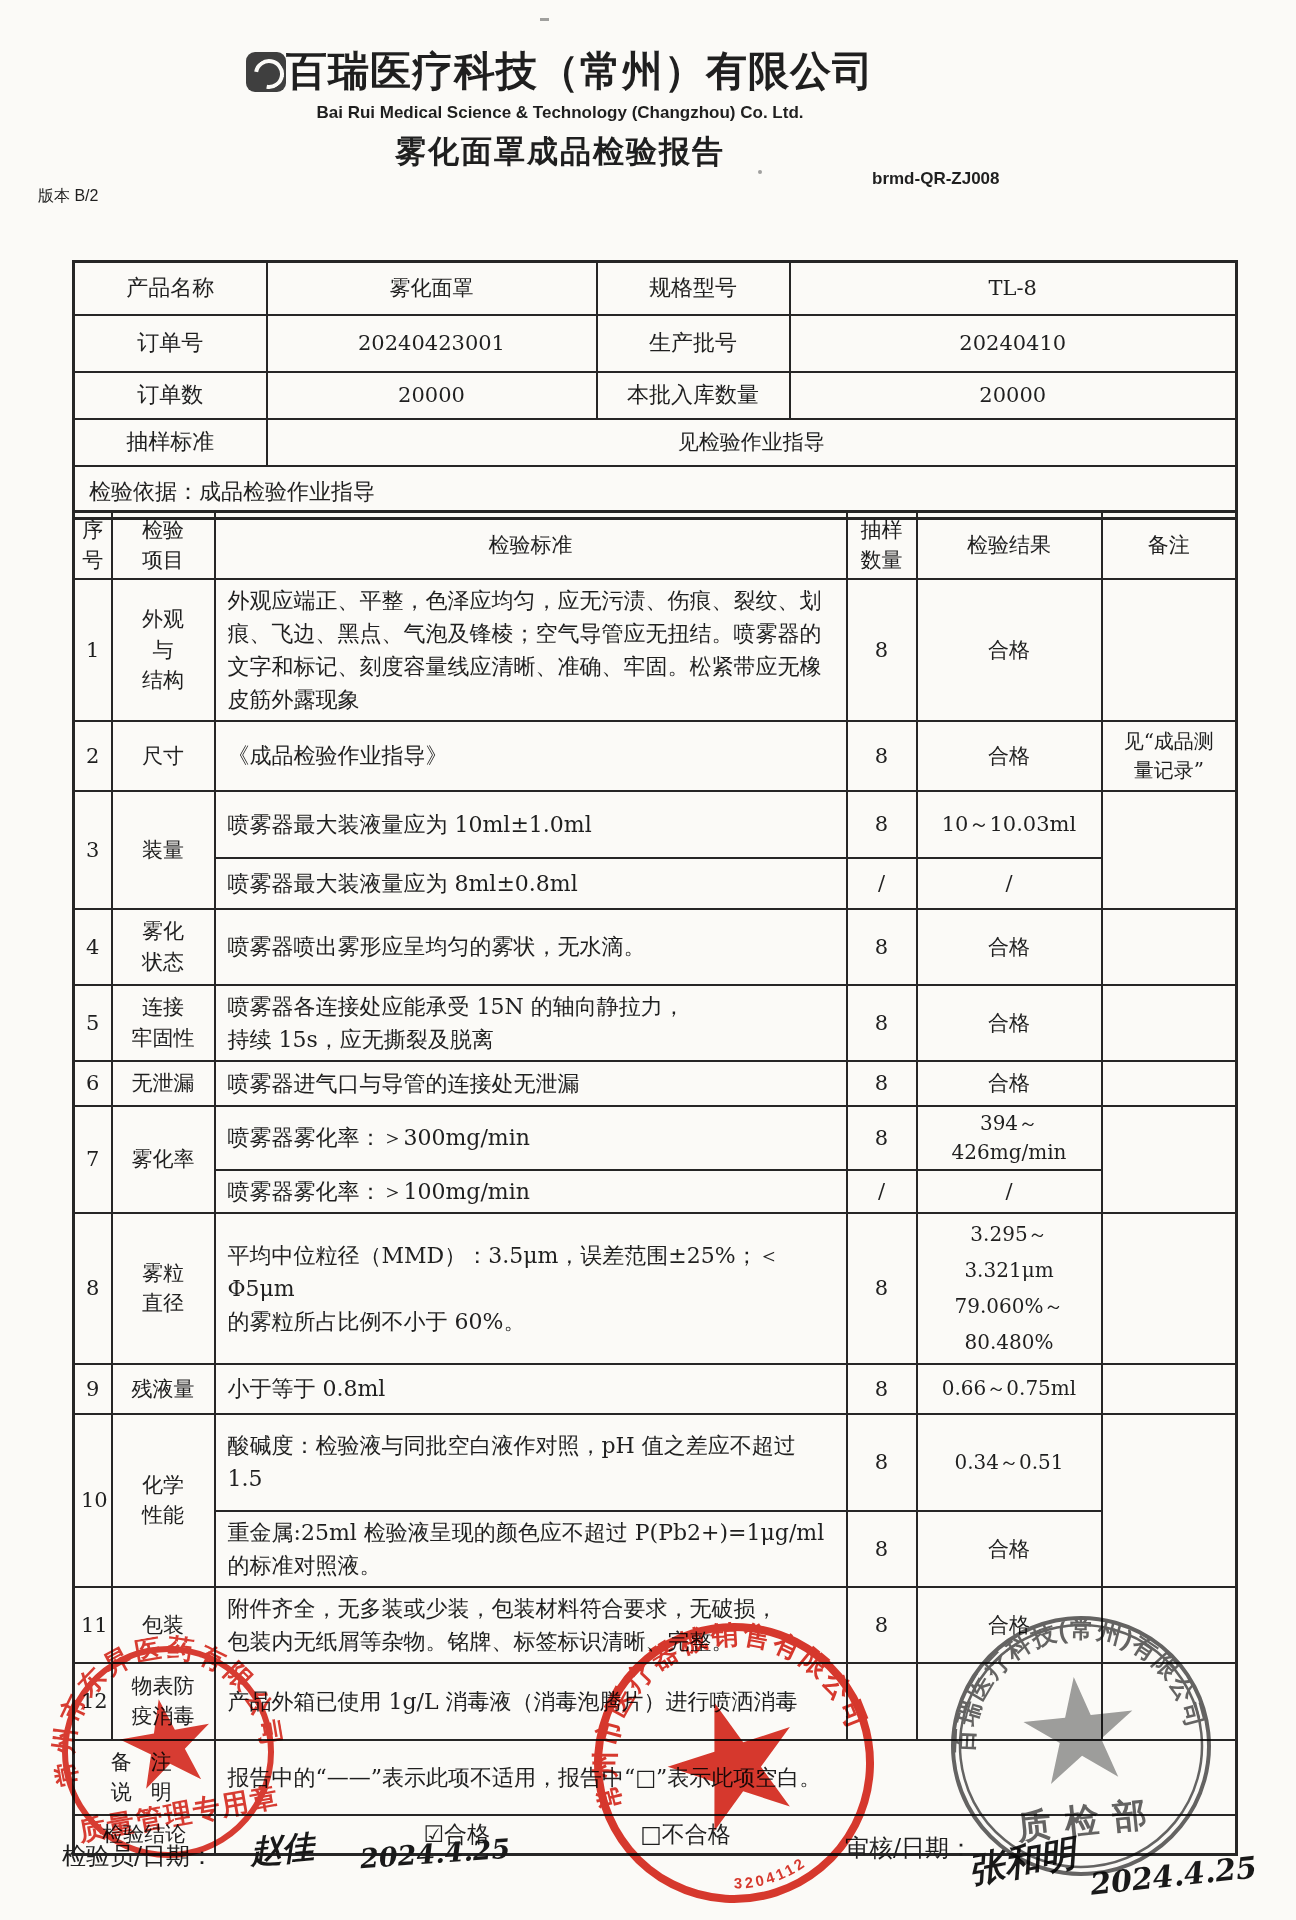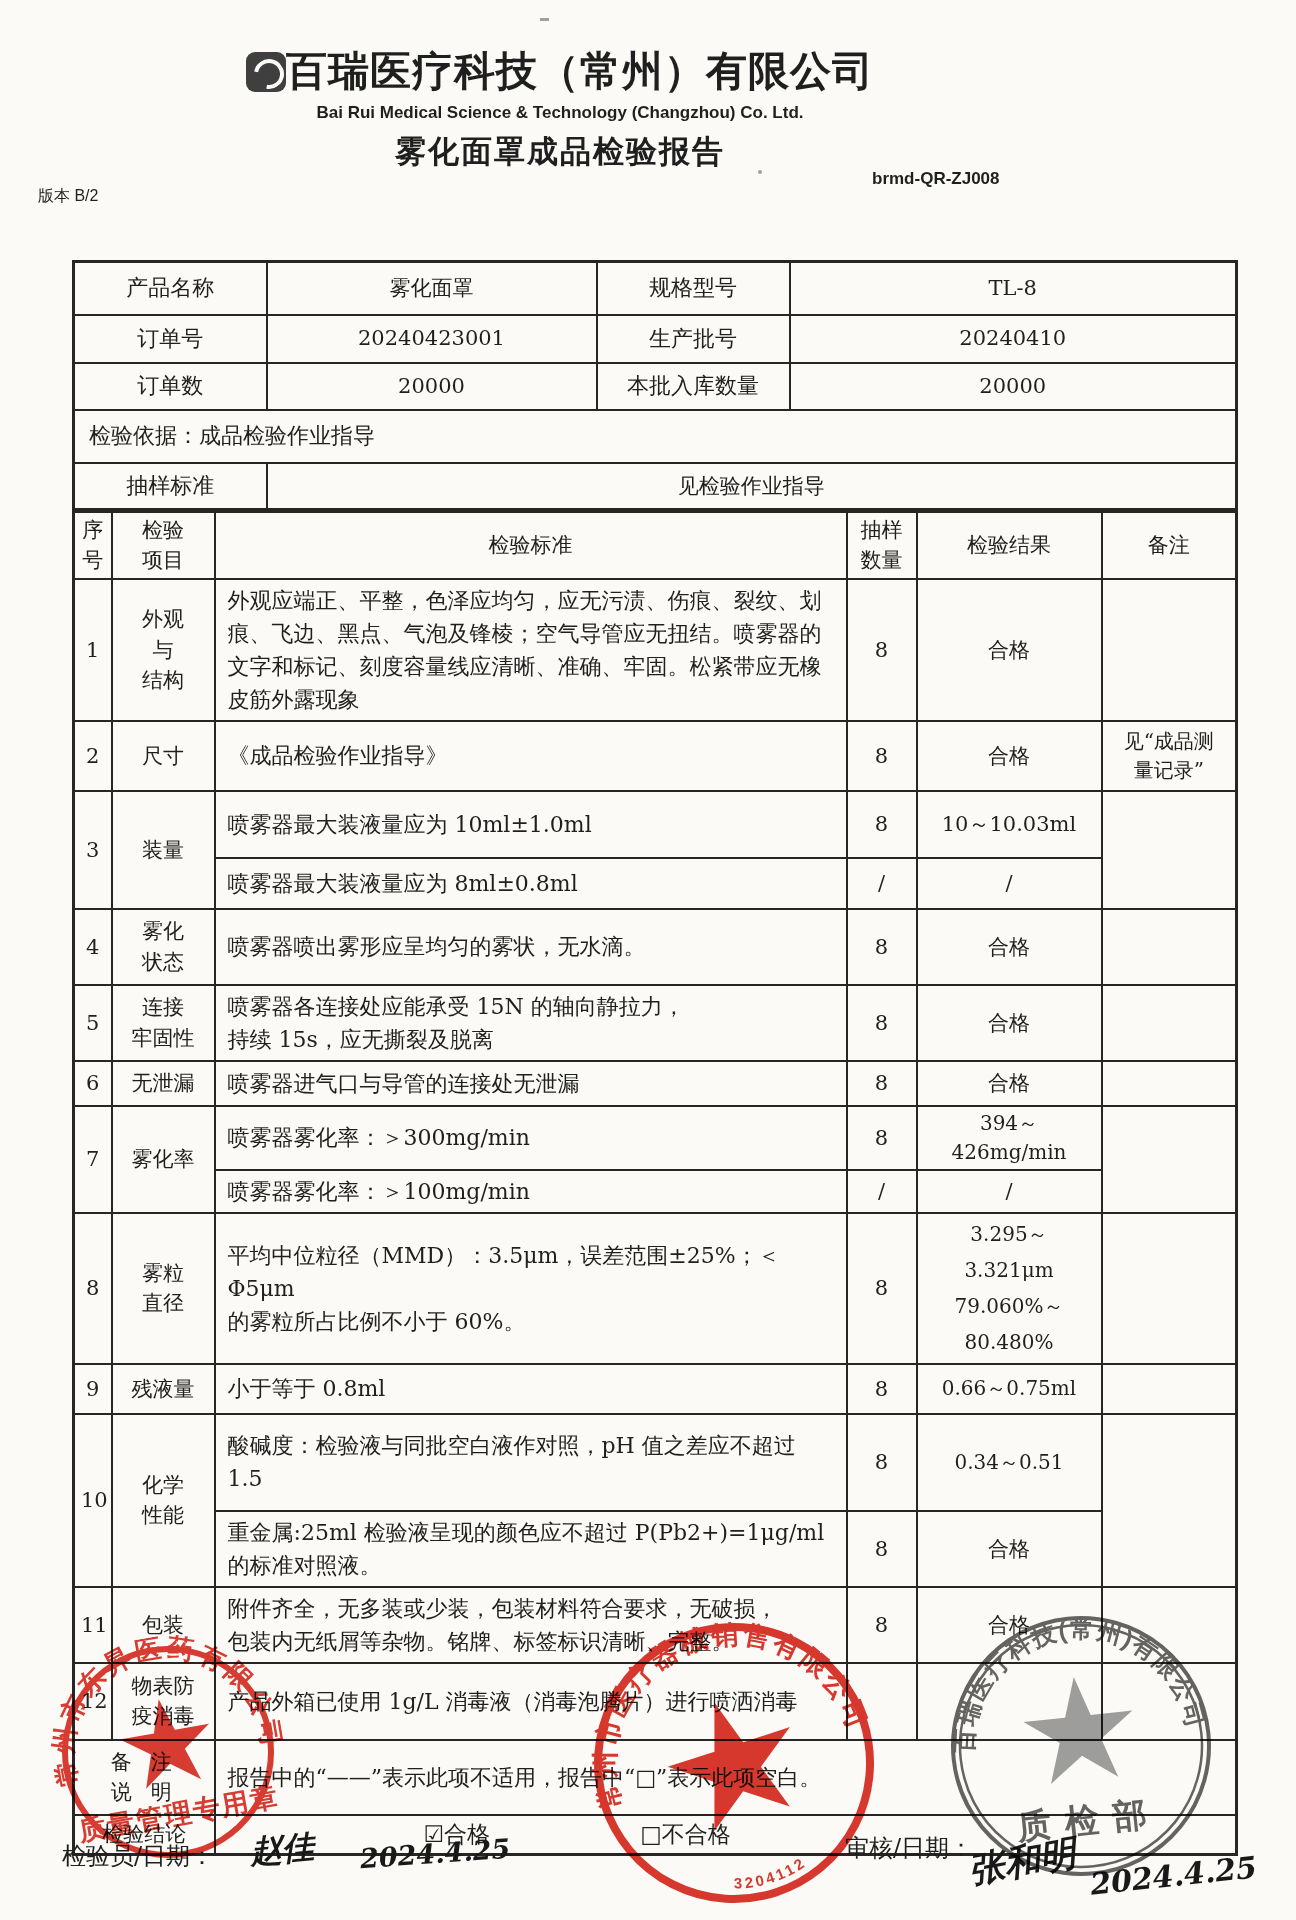"订单号" tr { height: 48px -> 57px }
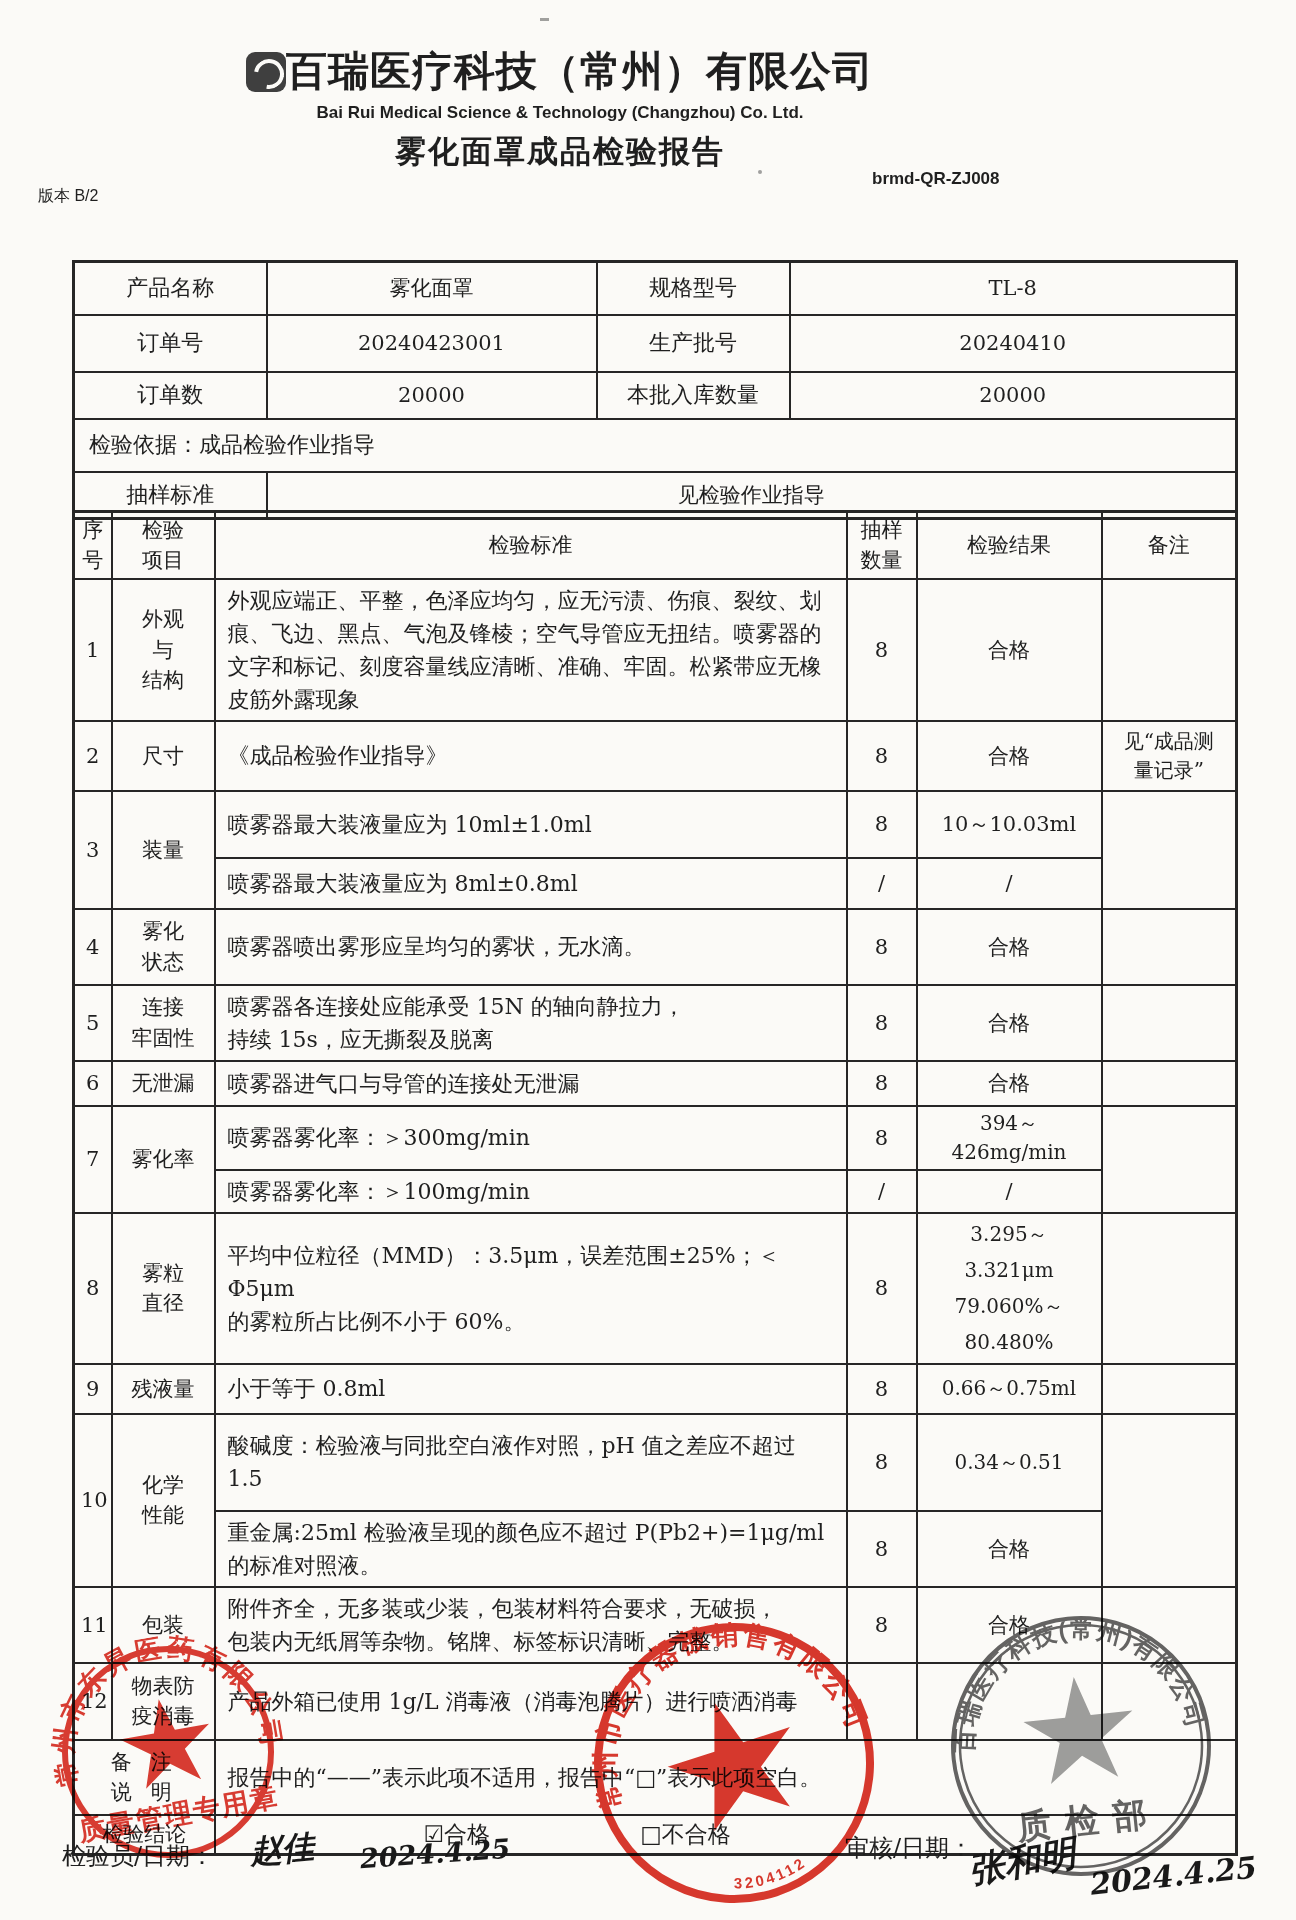"检验依据：成品检验作业指导" tr { order: before "抽样标准" -> after "抽样标准" }
